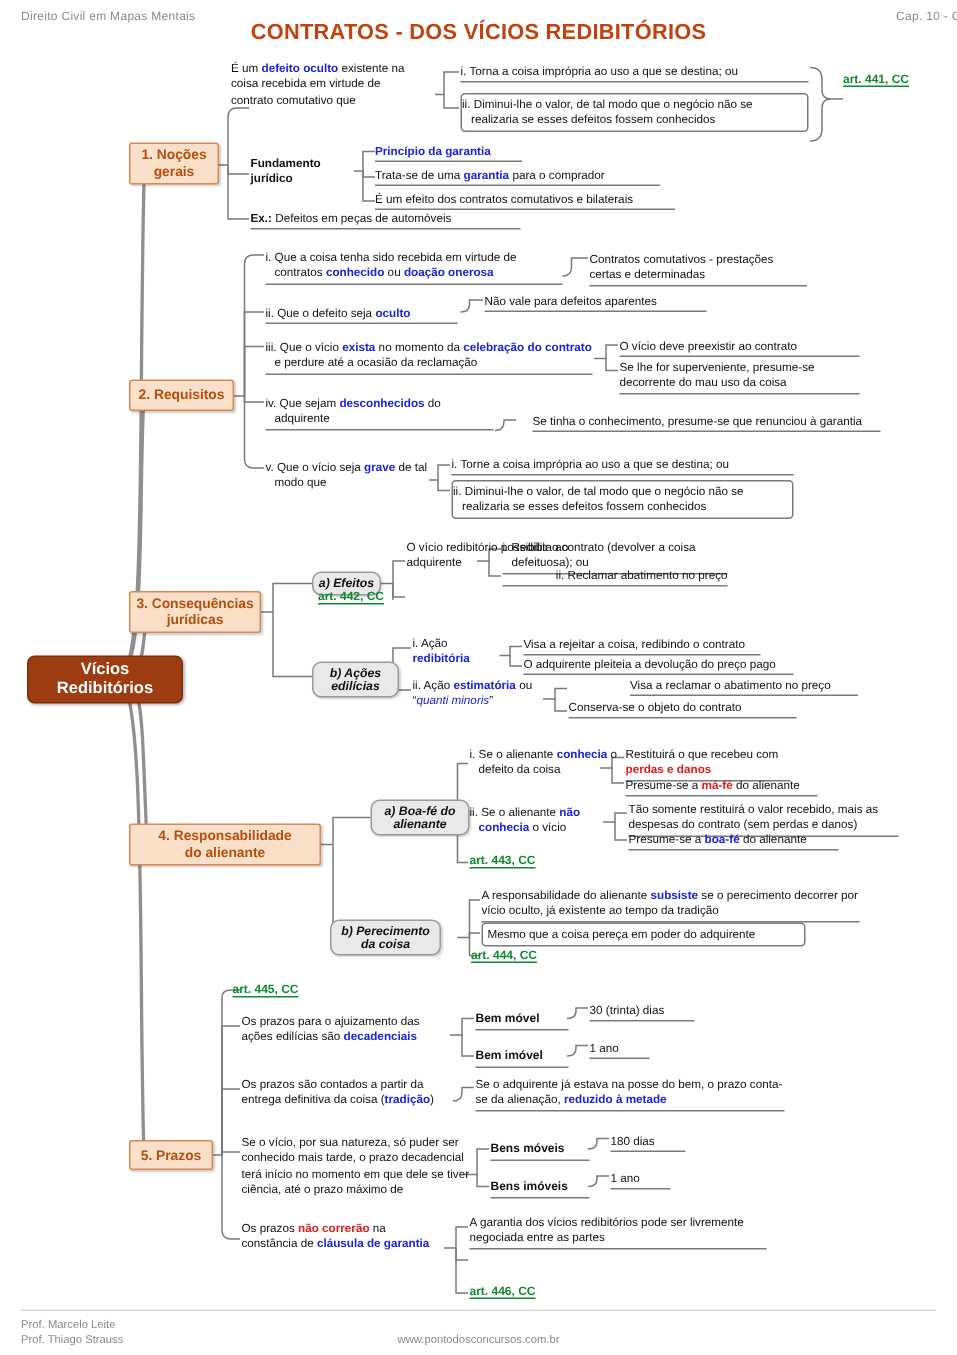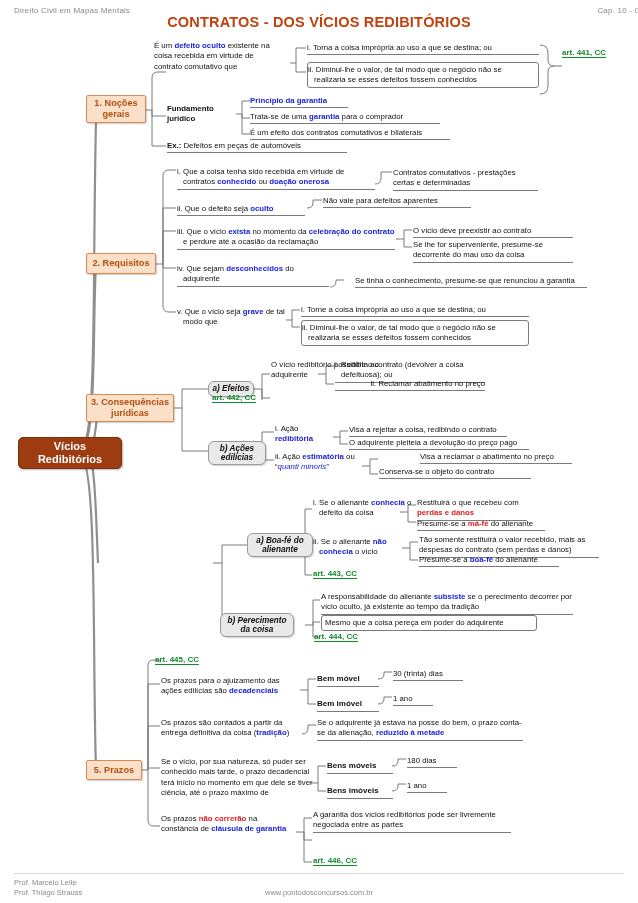"4. Responsabilidade" div.node { html: none -> <div> <span>4. Responsabilidade do alienante</span> </div> }
